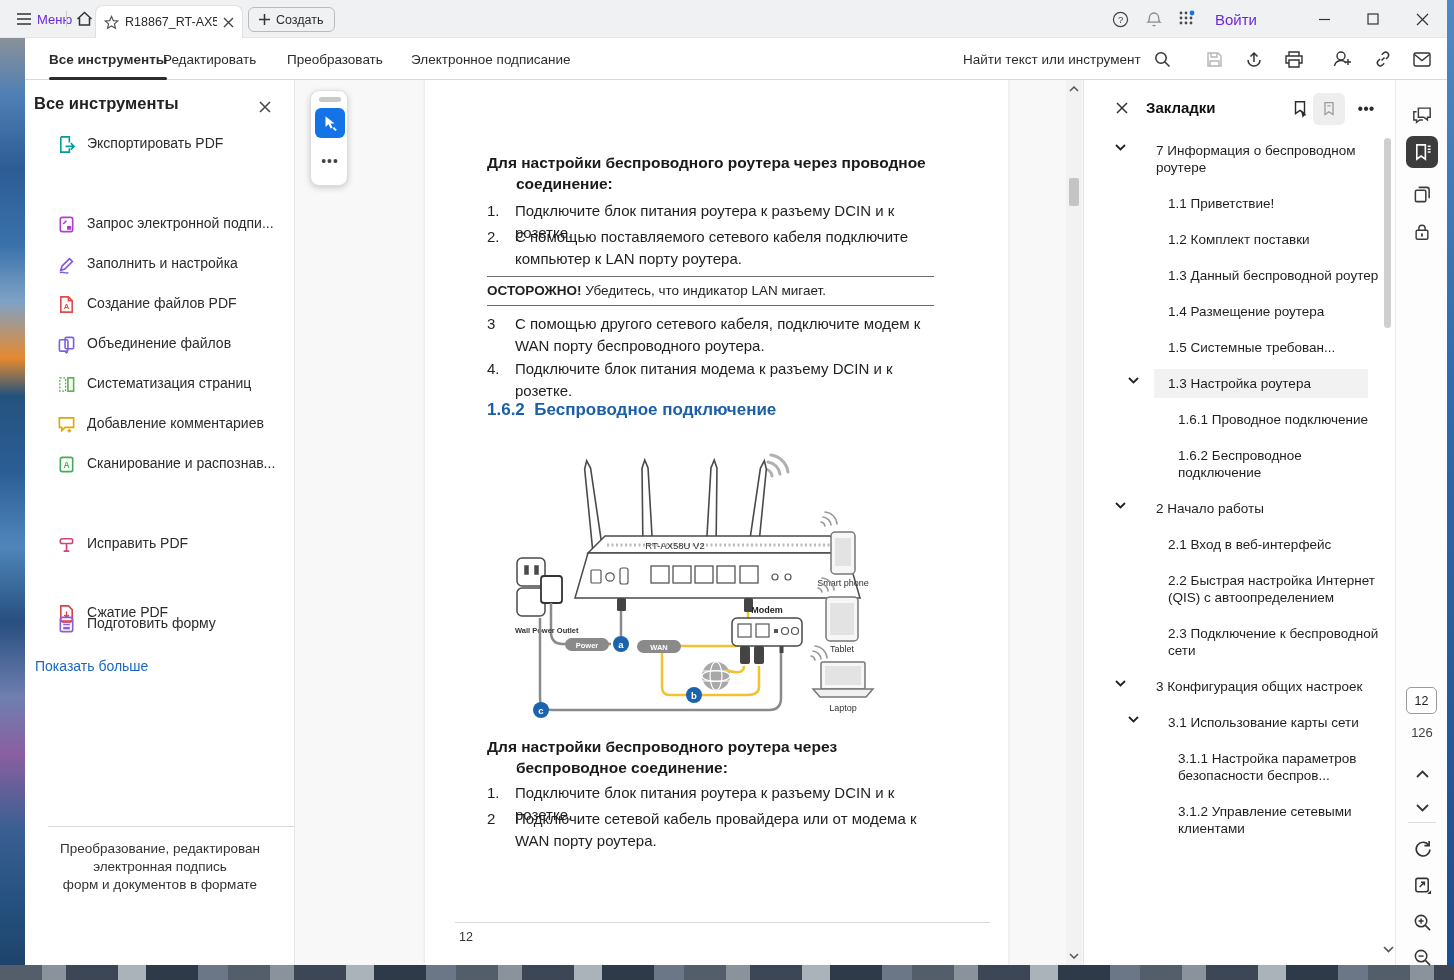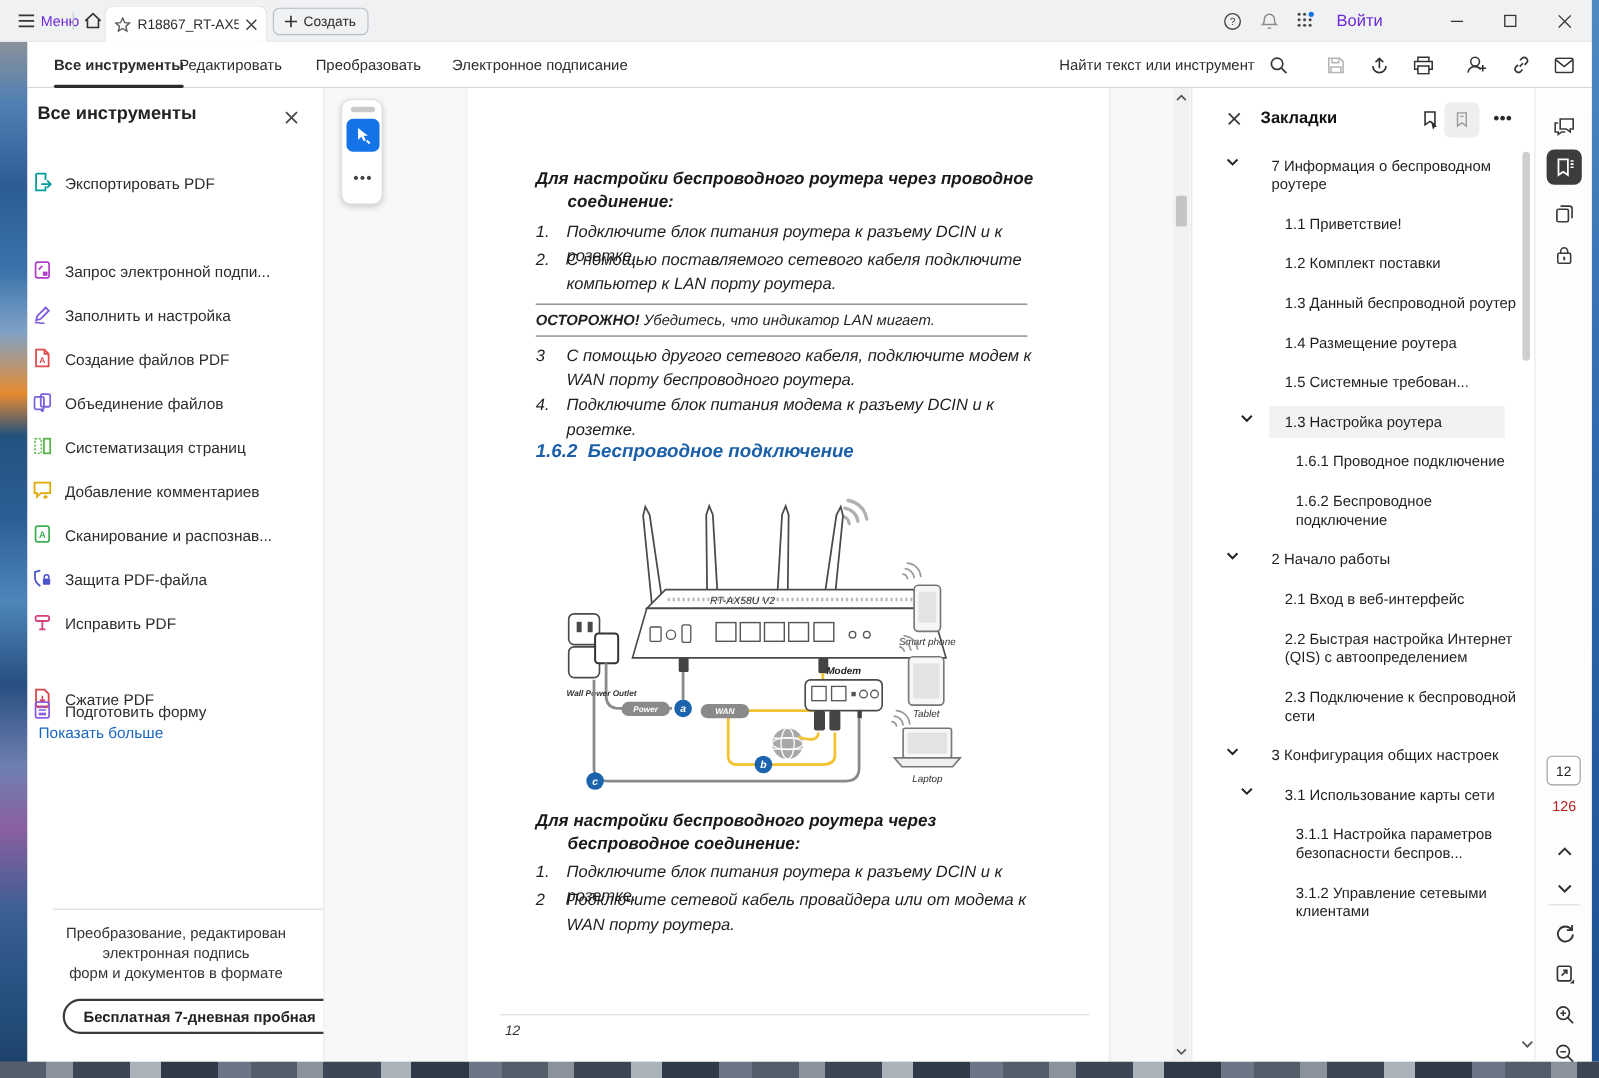"Экспортировать PDF" .tool-item { align-items: flex-end -> flex-start; padding-left: 4px -> 32px }
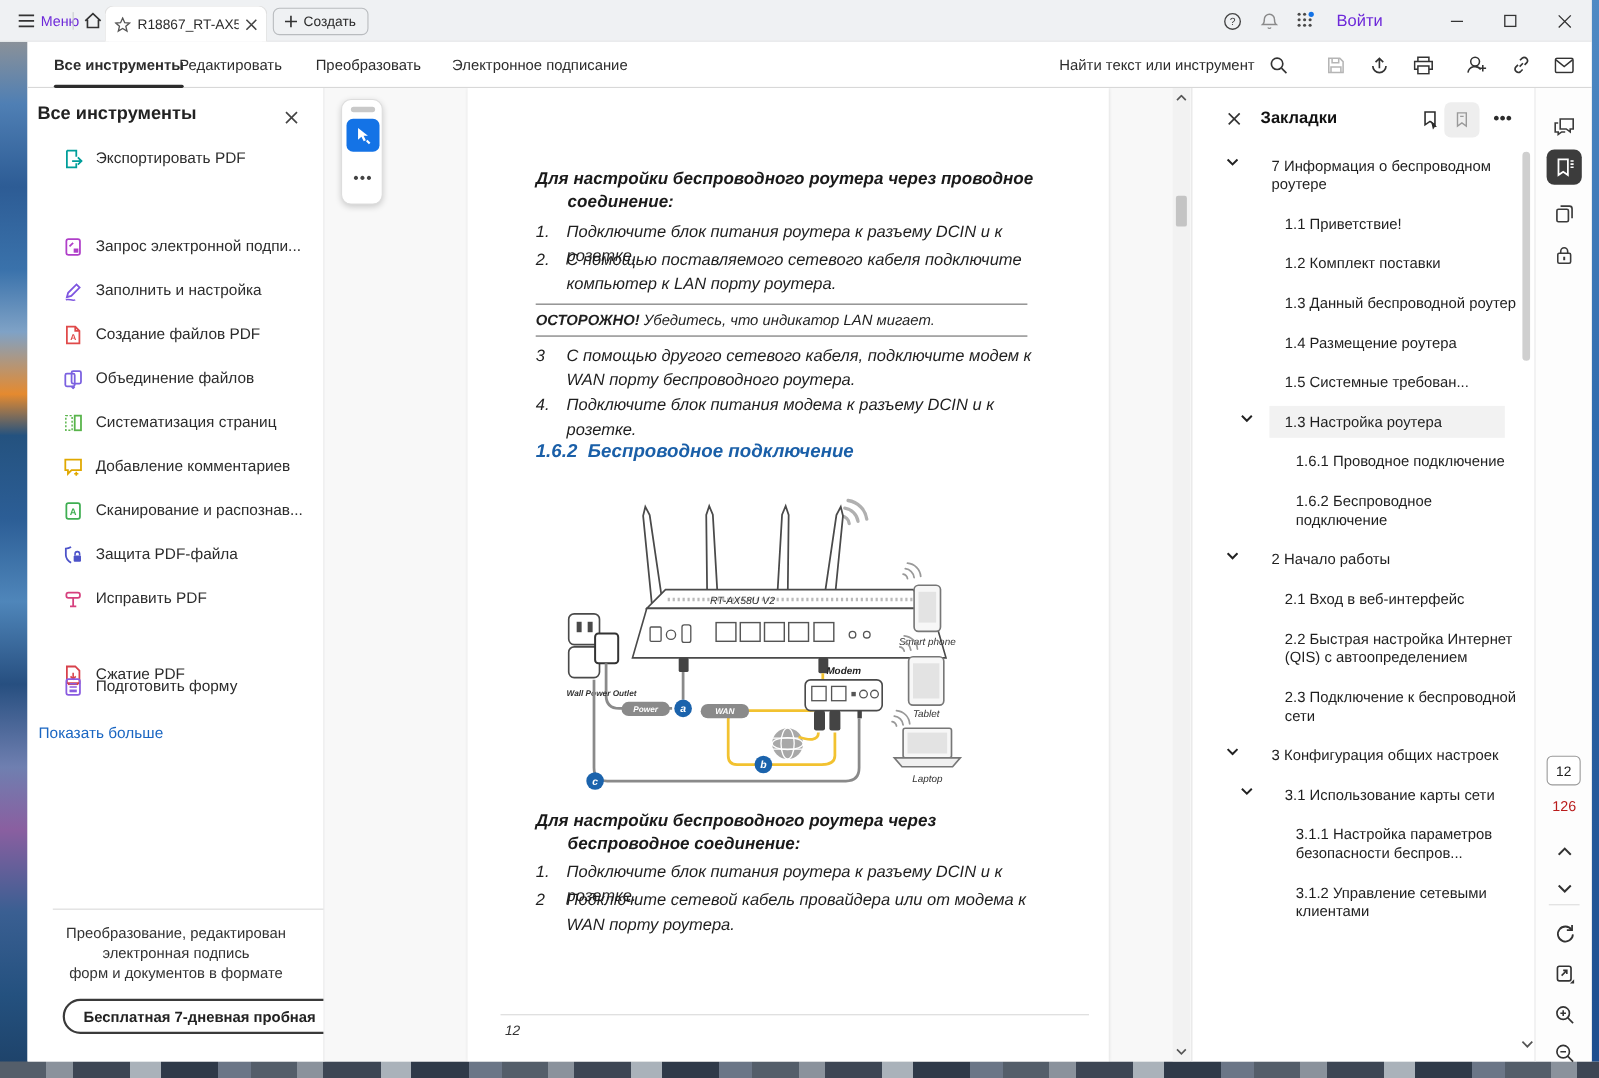"Для настройки беспроводного роутера" .pdf-page { font-style: italic -> none }
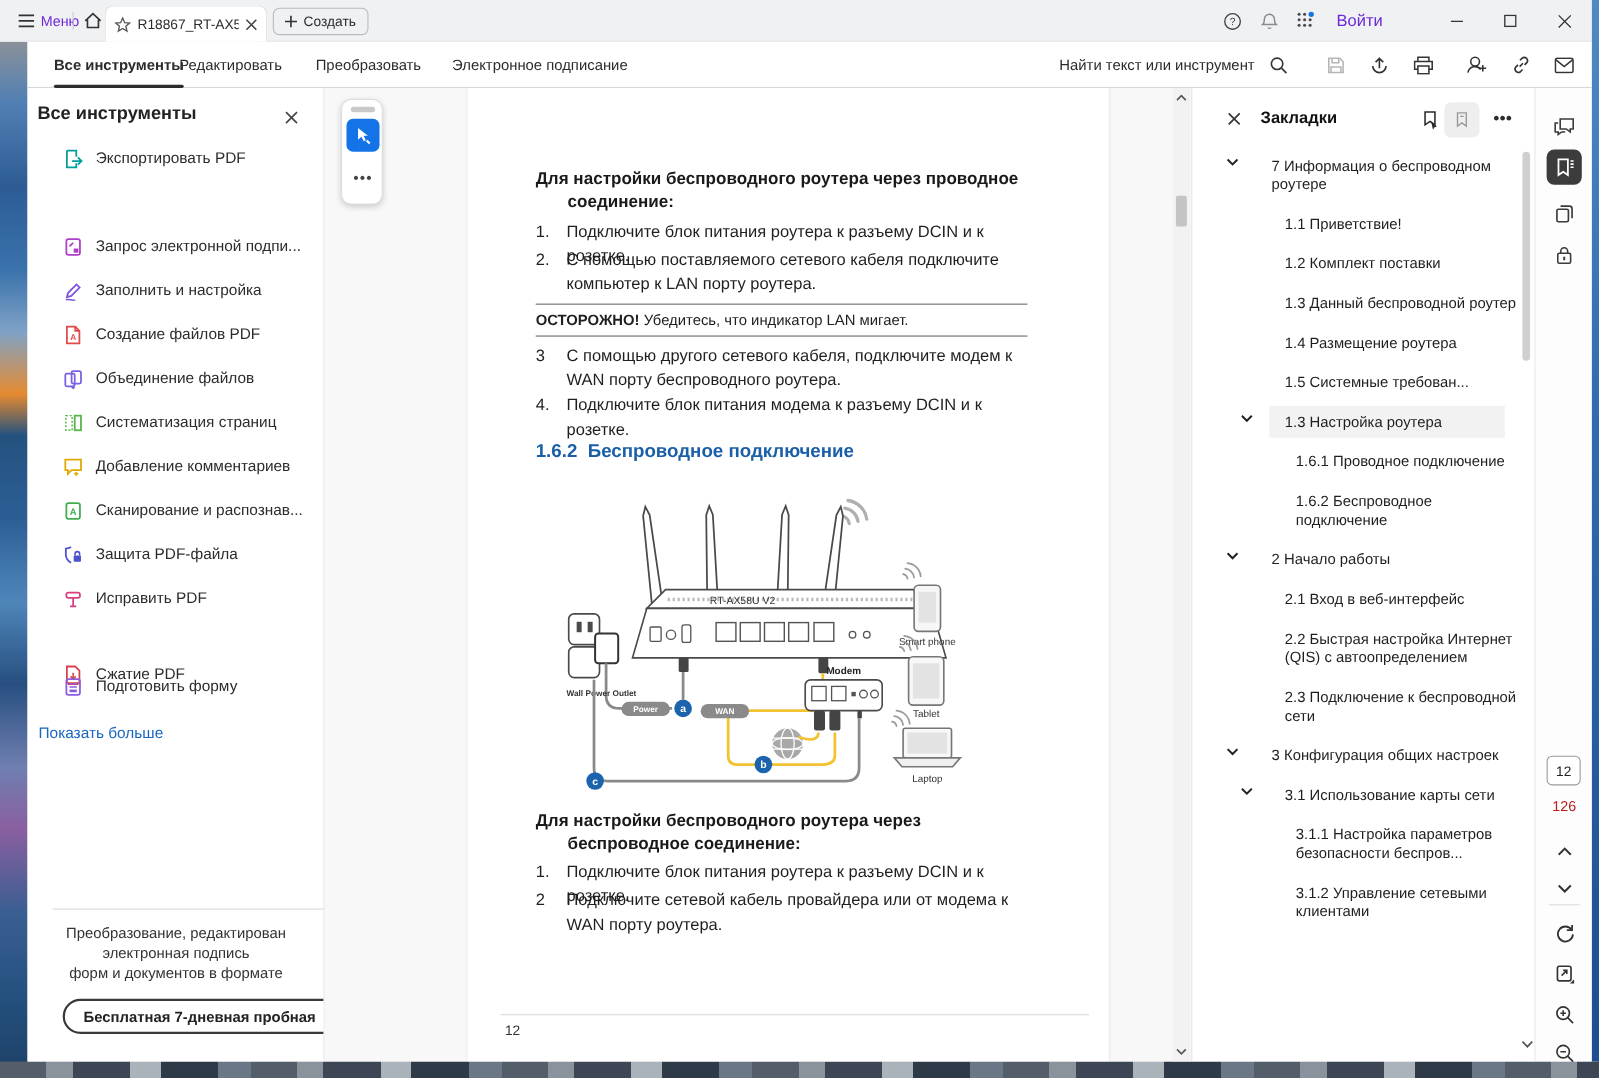"Защита PDF-файла" div.tool-item { html: <div> <span> <svg> <path></path> <rect></rect> <path></path> </svg> </span> <span>Защита PDF-файла</span> </div> -> none }
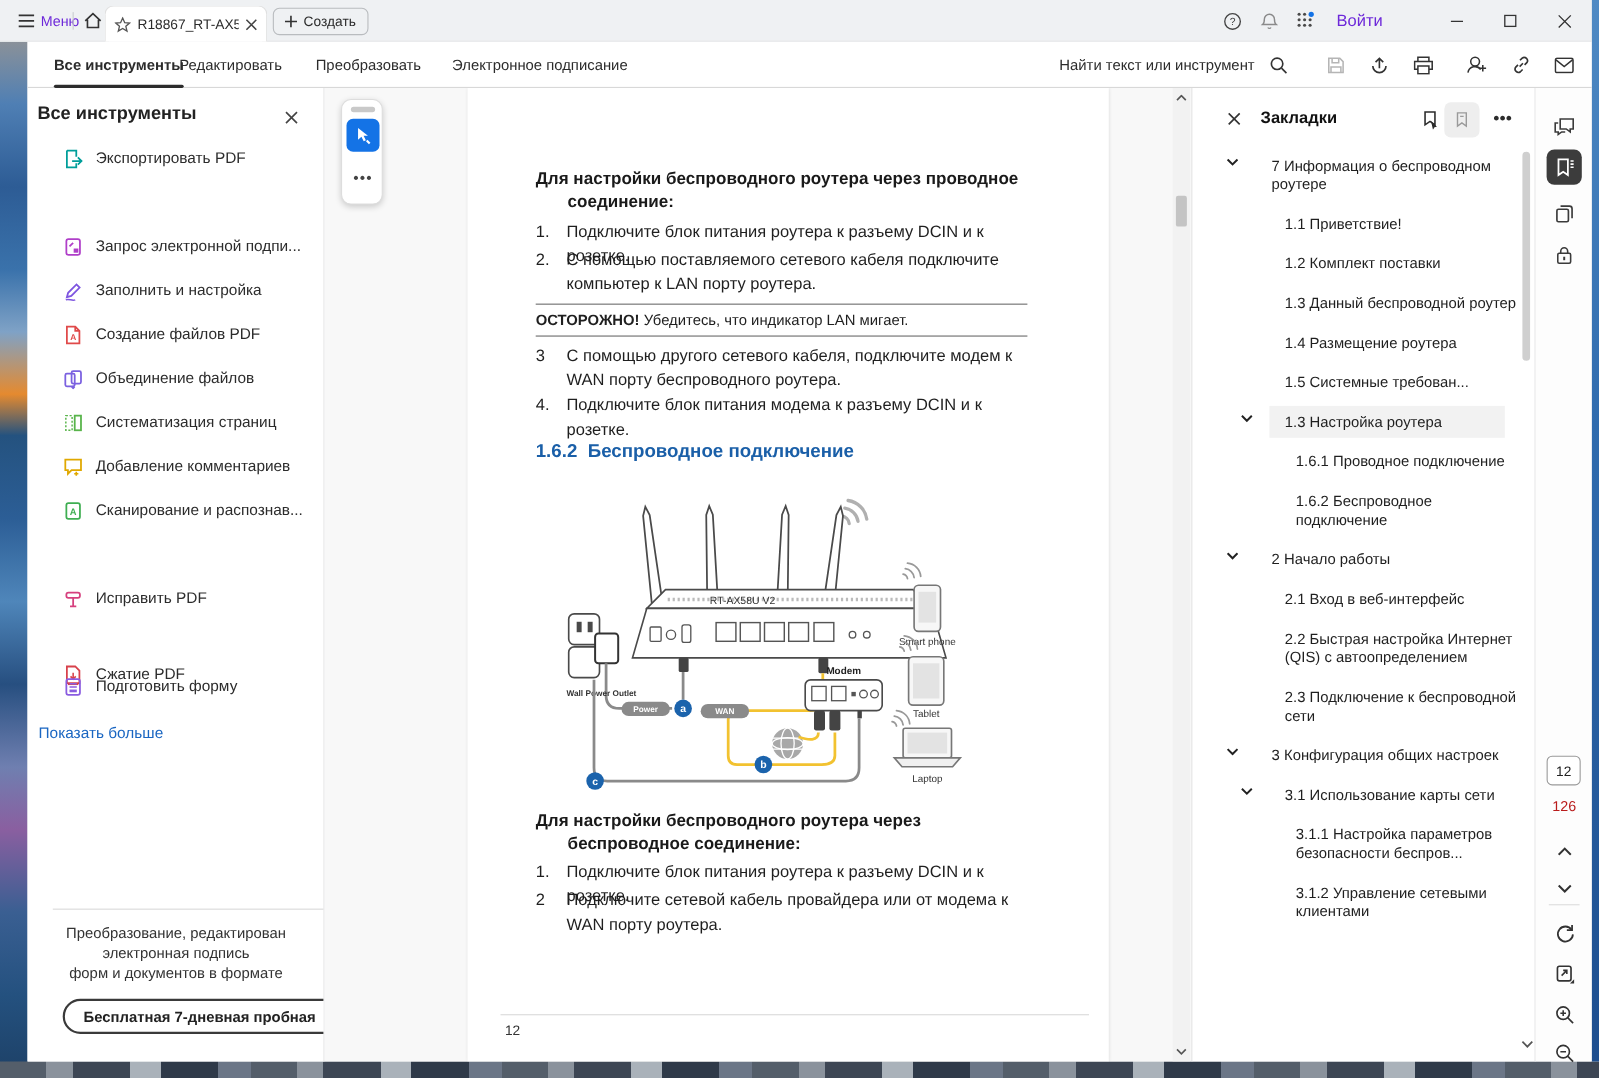"126" .page-total { color: #b91c1c -> #404040 }
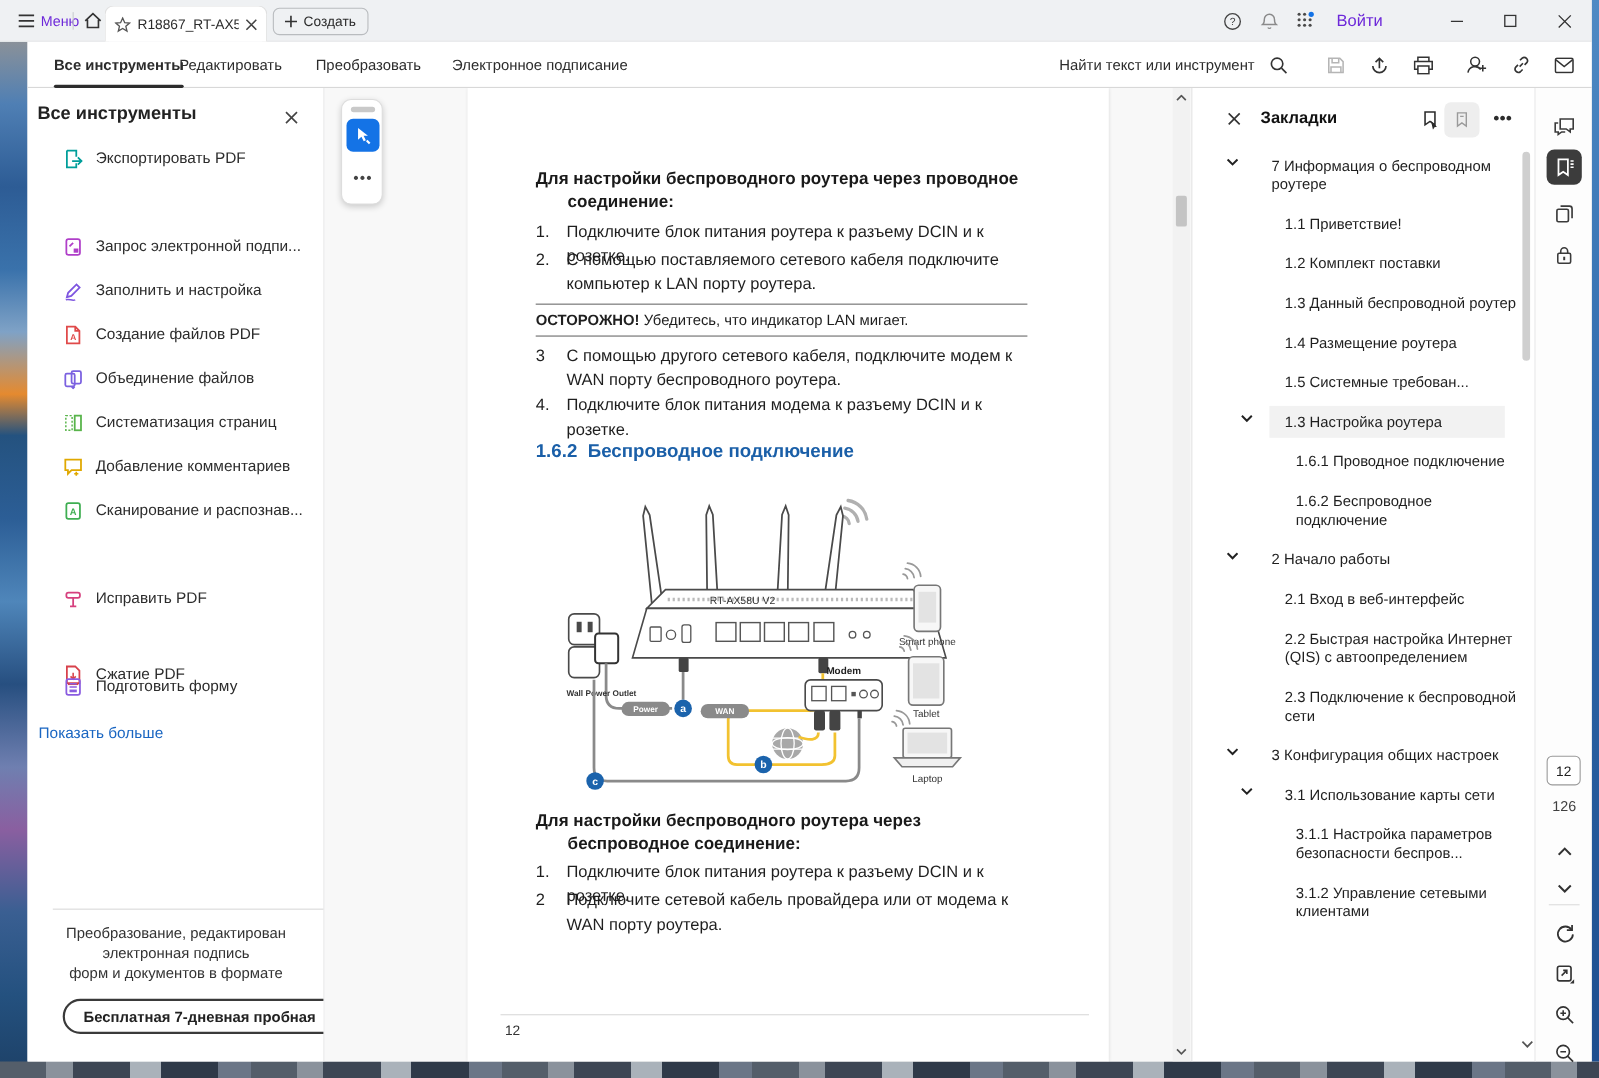"Бесплатная 7-дневная пробная" div.trial-btn { html: <div>Бесплатная 7-дневная пробная</div> -> none }
